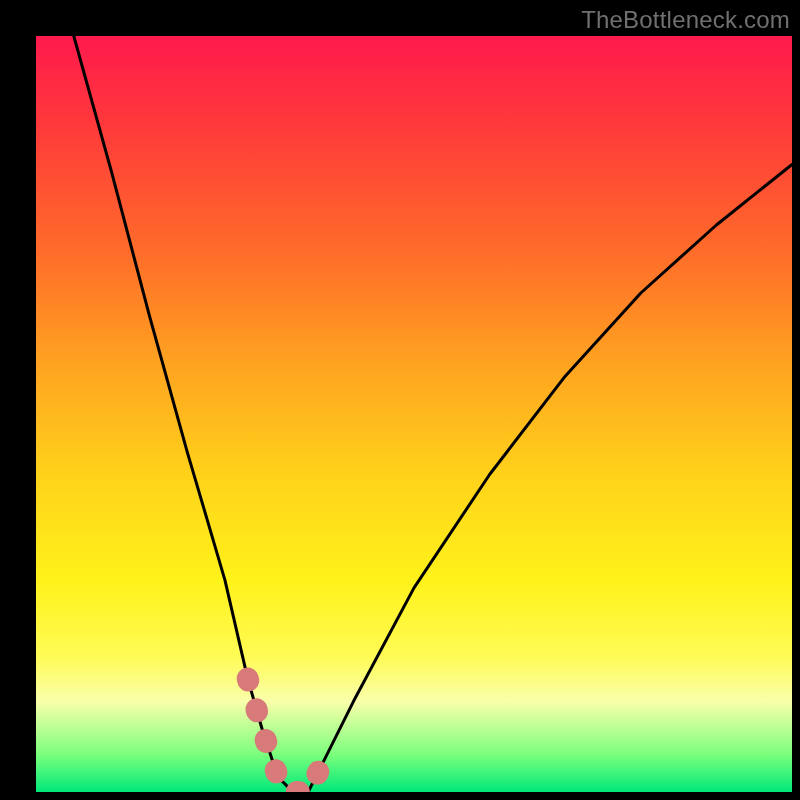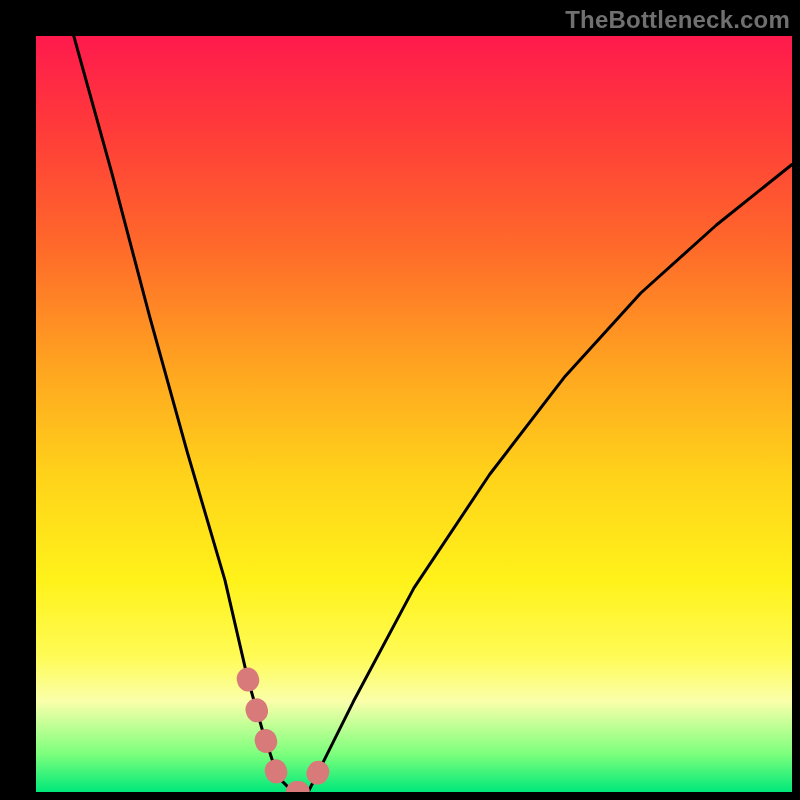"TheBottleneck.com" .watermark { font-weight: 700 -> 400 }
